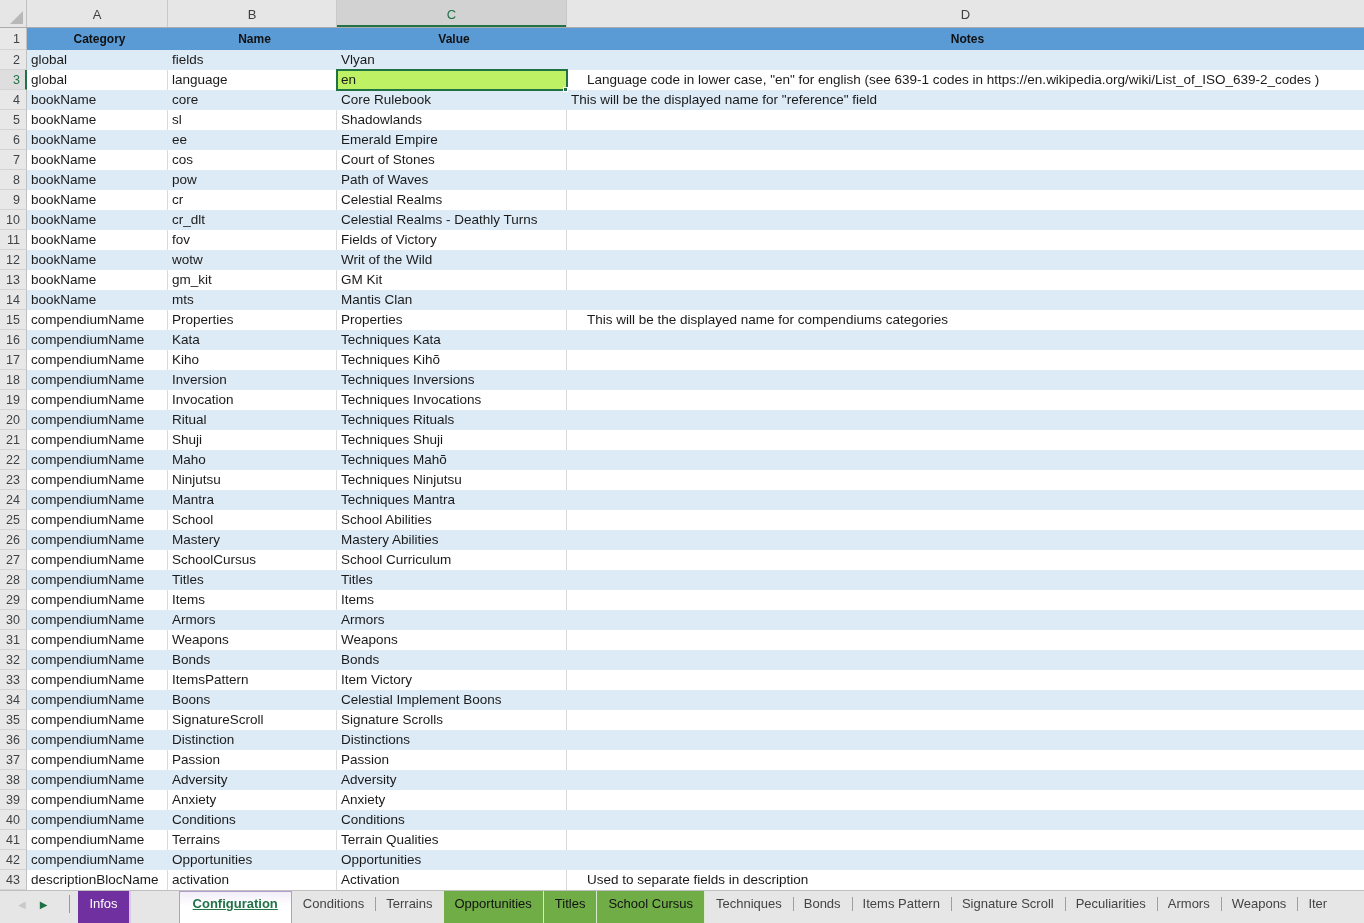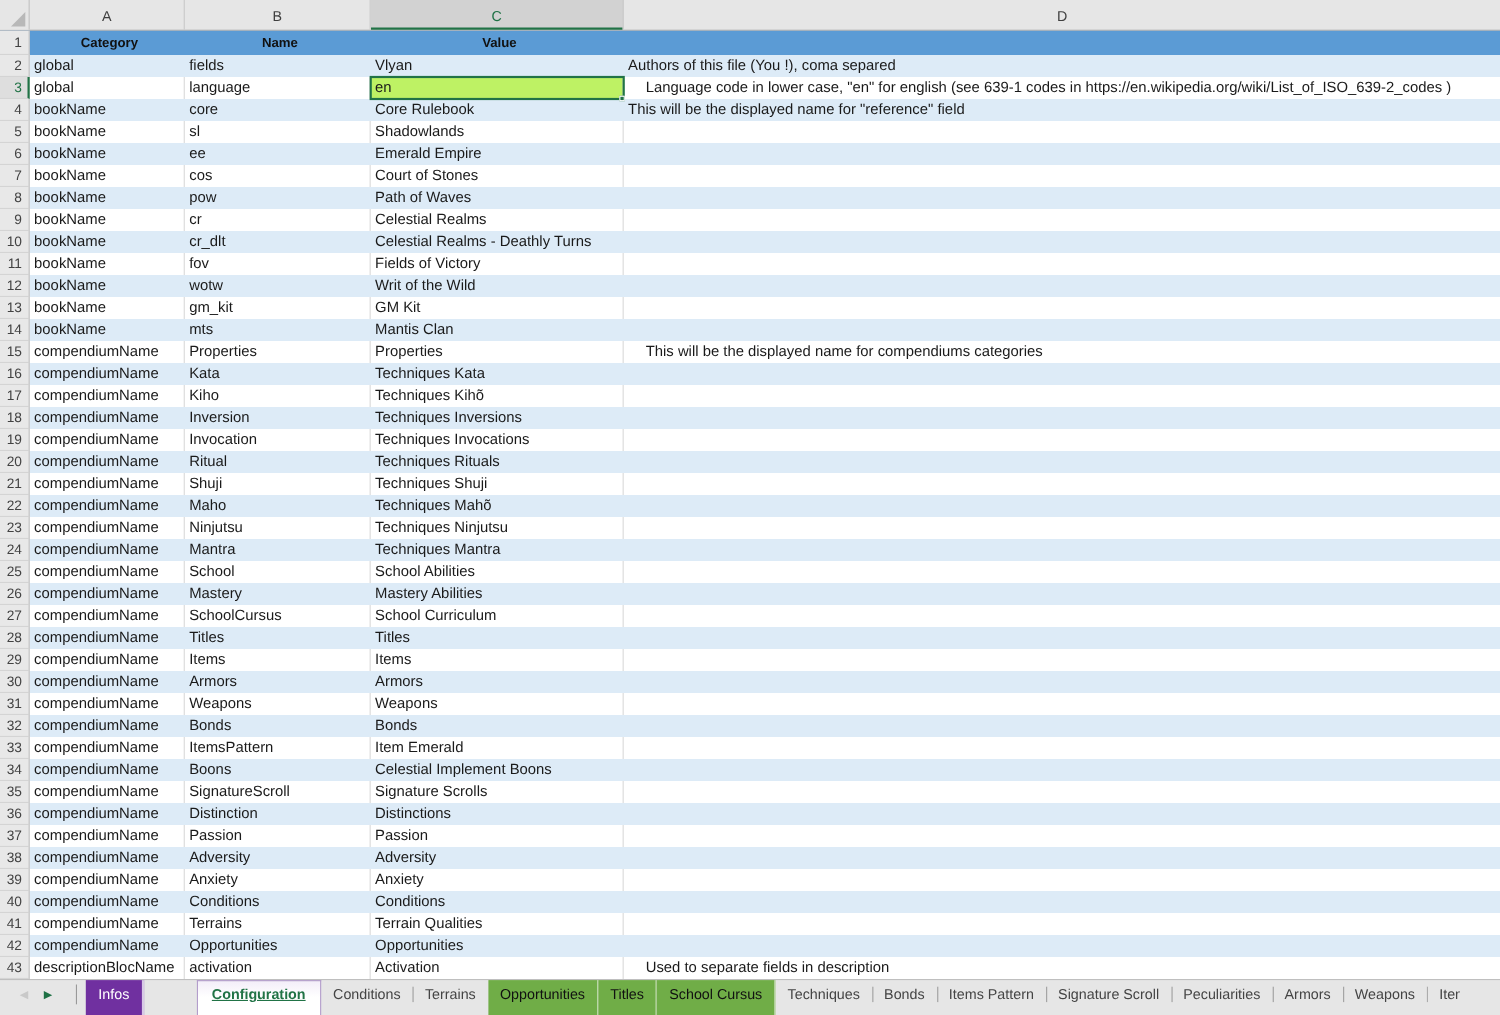"Notes" div.cell { html: none -> <div>Notes</div> }
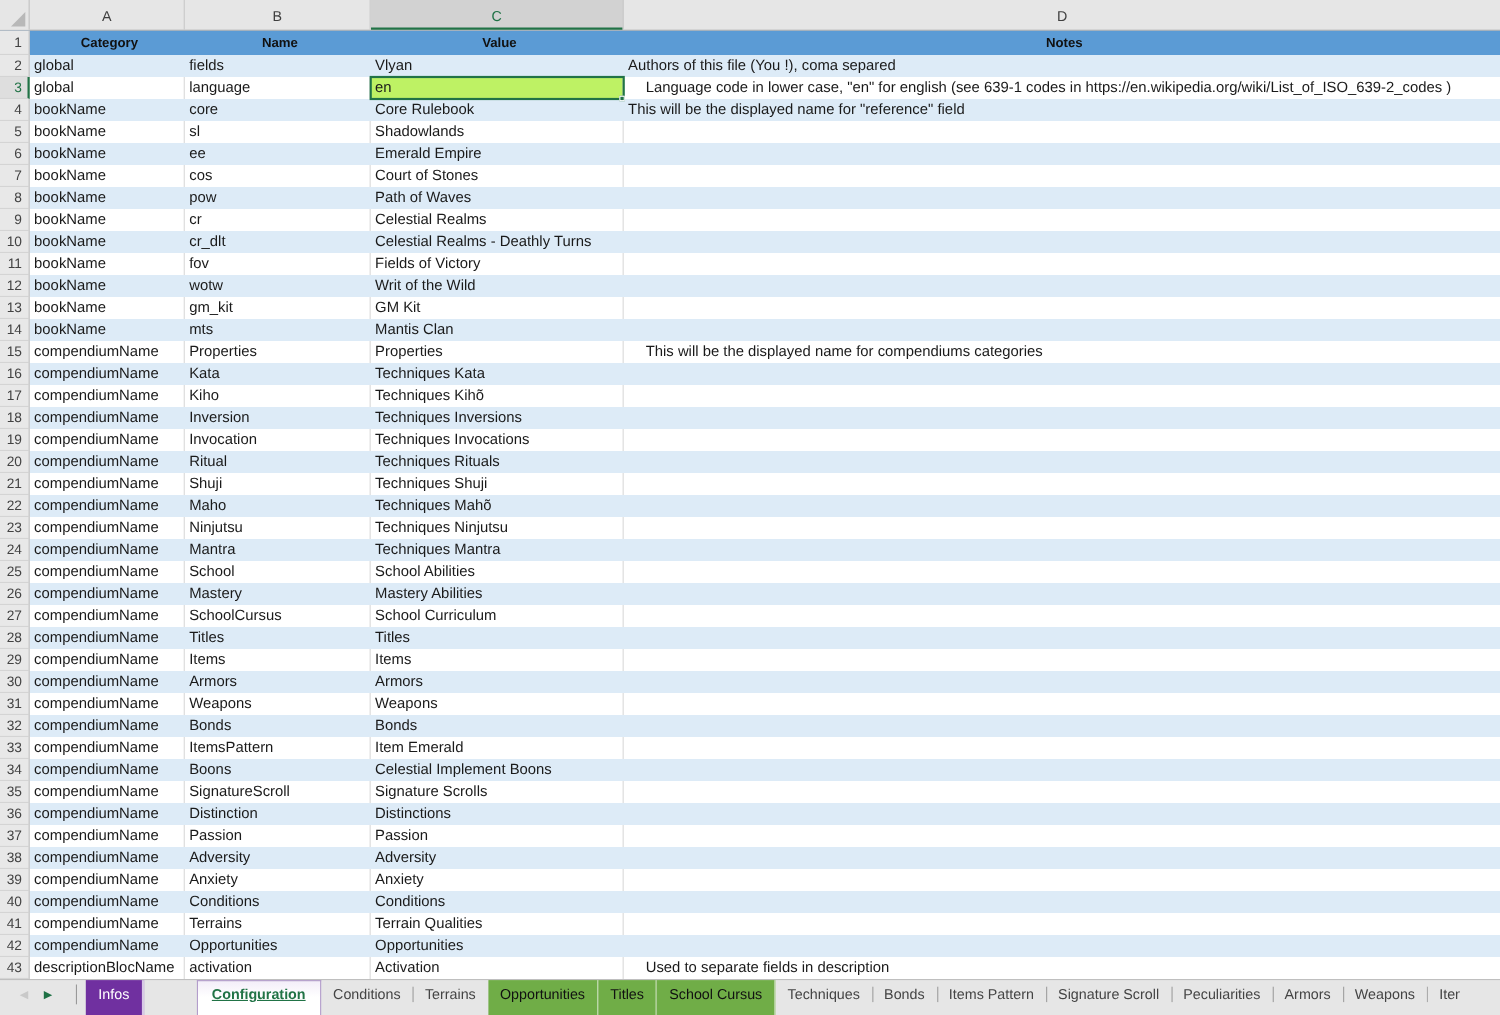"Authors of this file (You" div.cell { html: <div>Authors of this file (You !), coma separed</div> -> none }
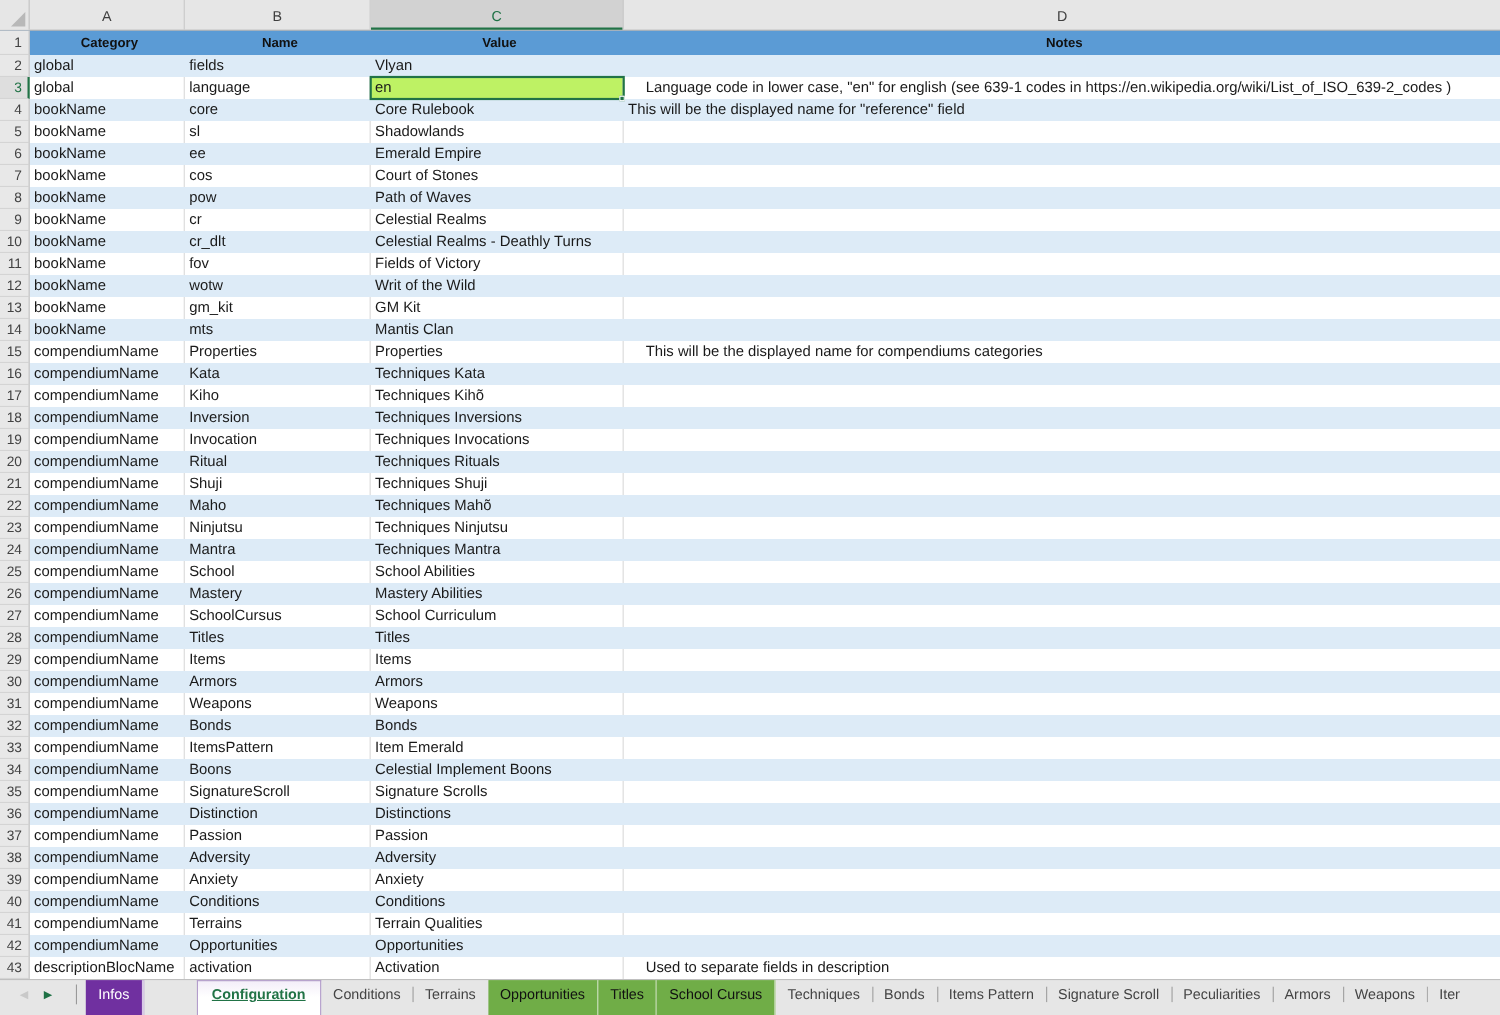"Item Emerald" div.cell { text: Emerald -> Victory }
